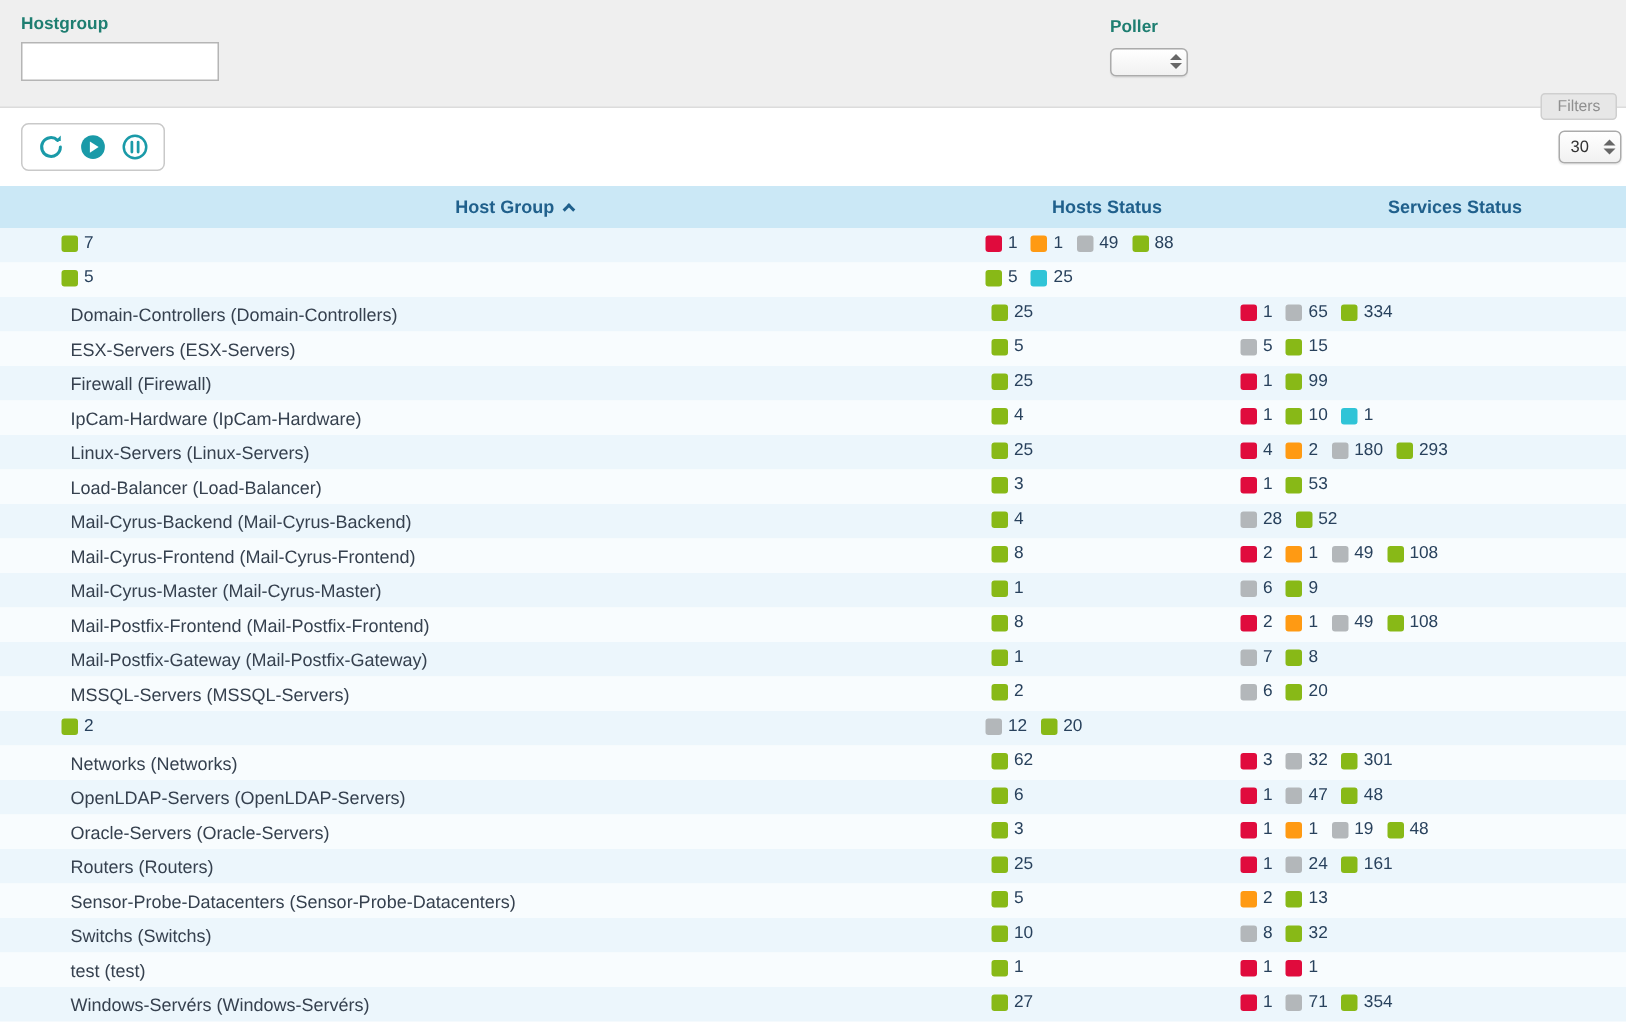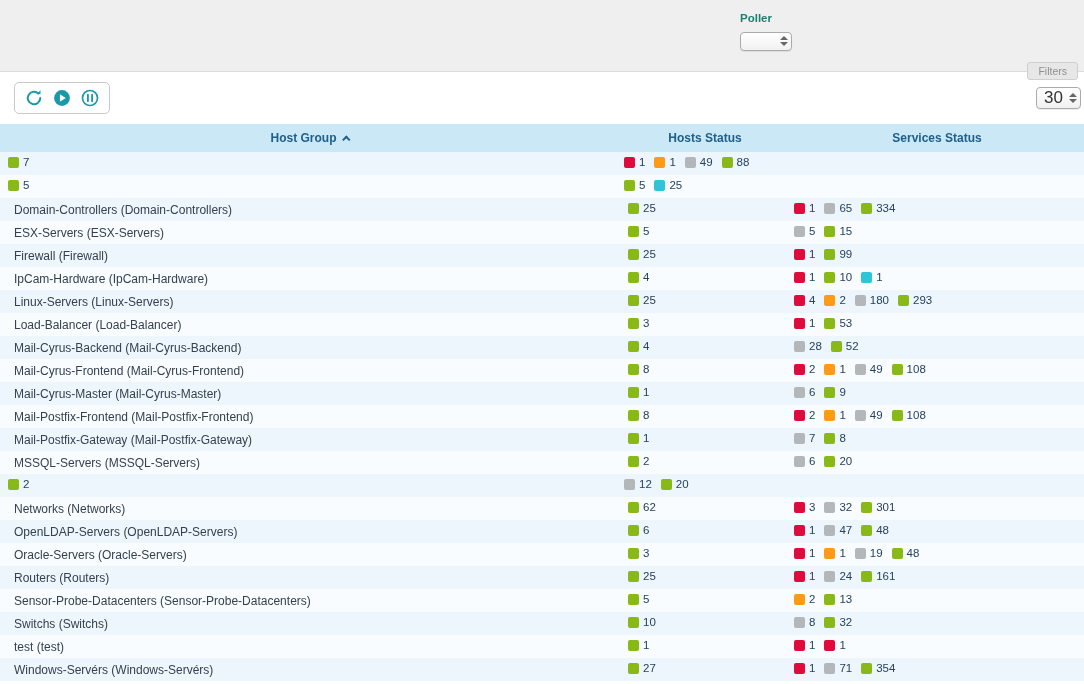"Hostgroup" div.hostgroup-block { html: none -> <div> <span>Hostgroup</span> <input> </div> }
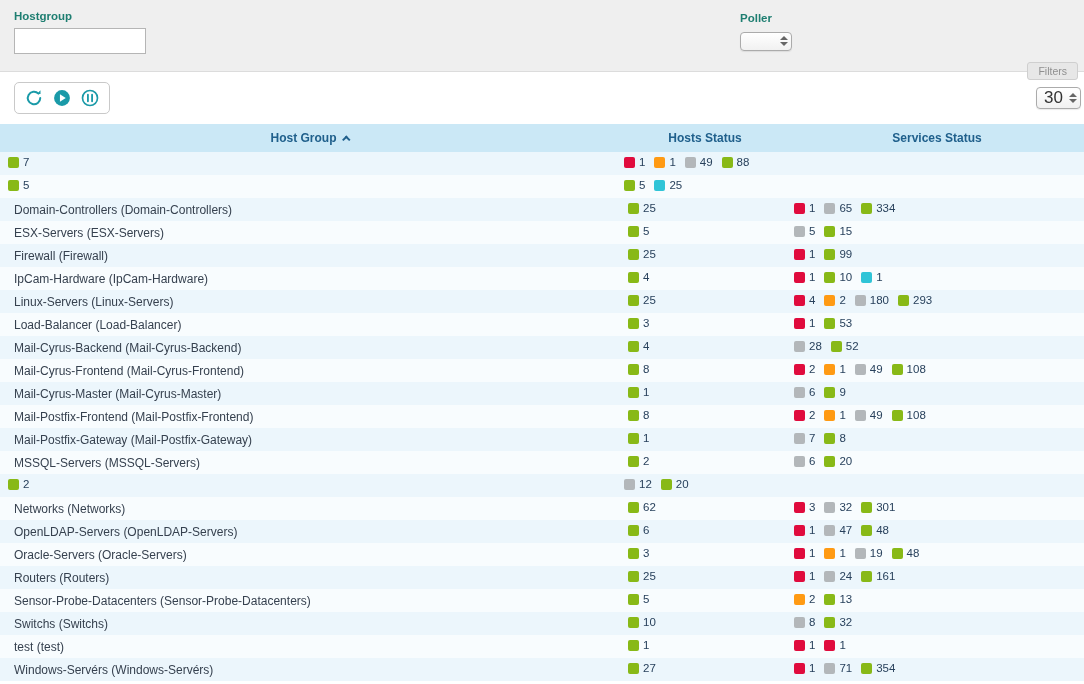"30" .mini-select { font-size: 17px -> 11px }
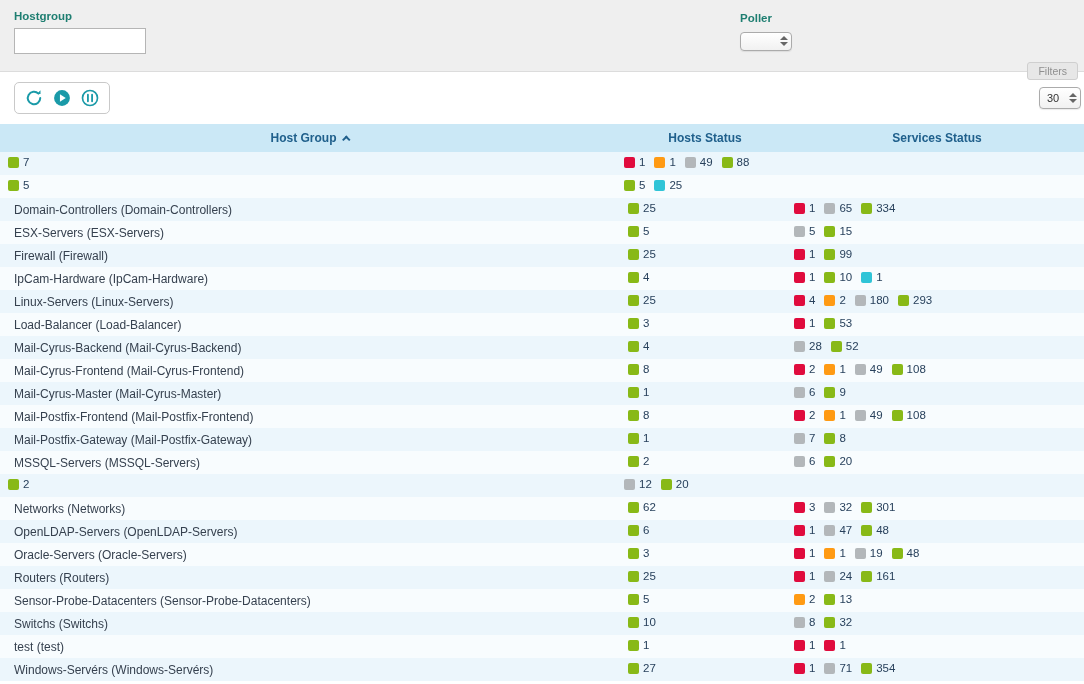"Host Group" .grid-row { padding-left: none -> 33px }
